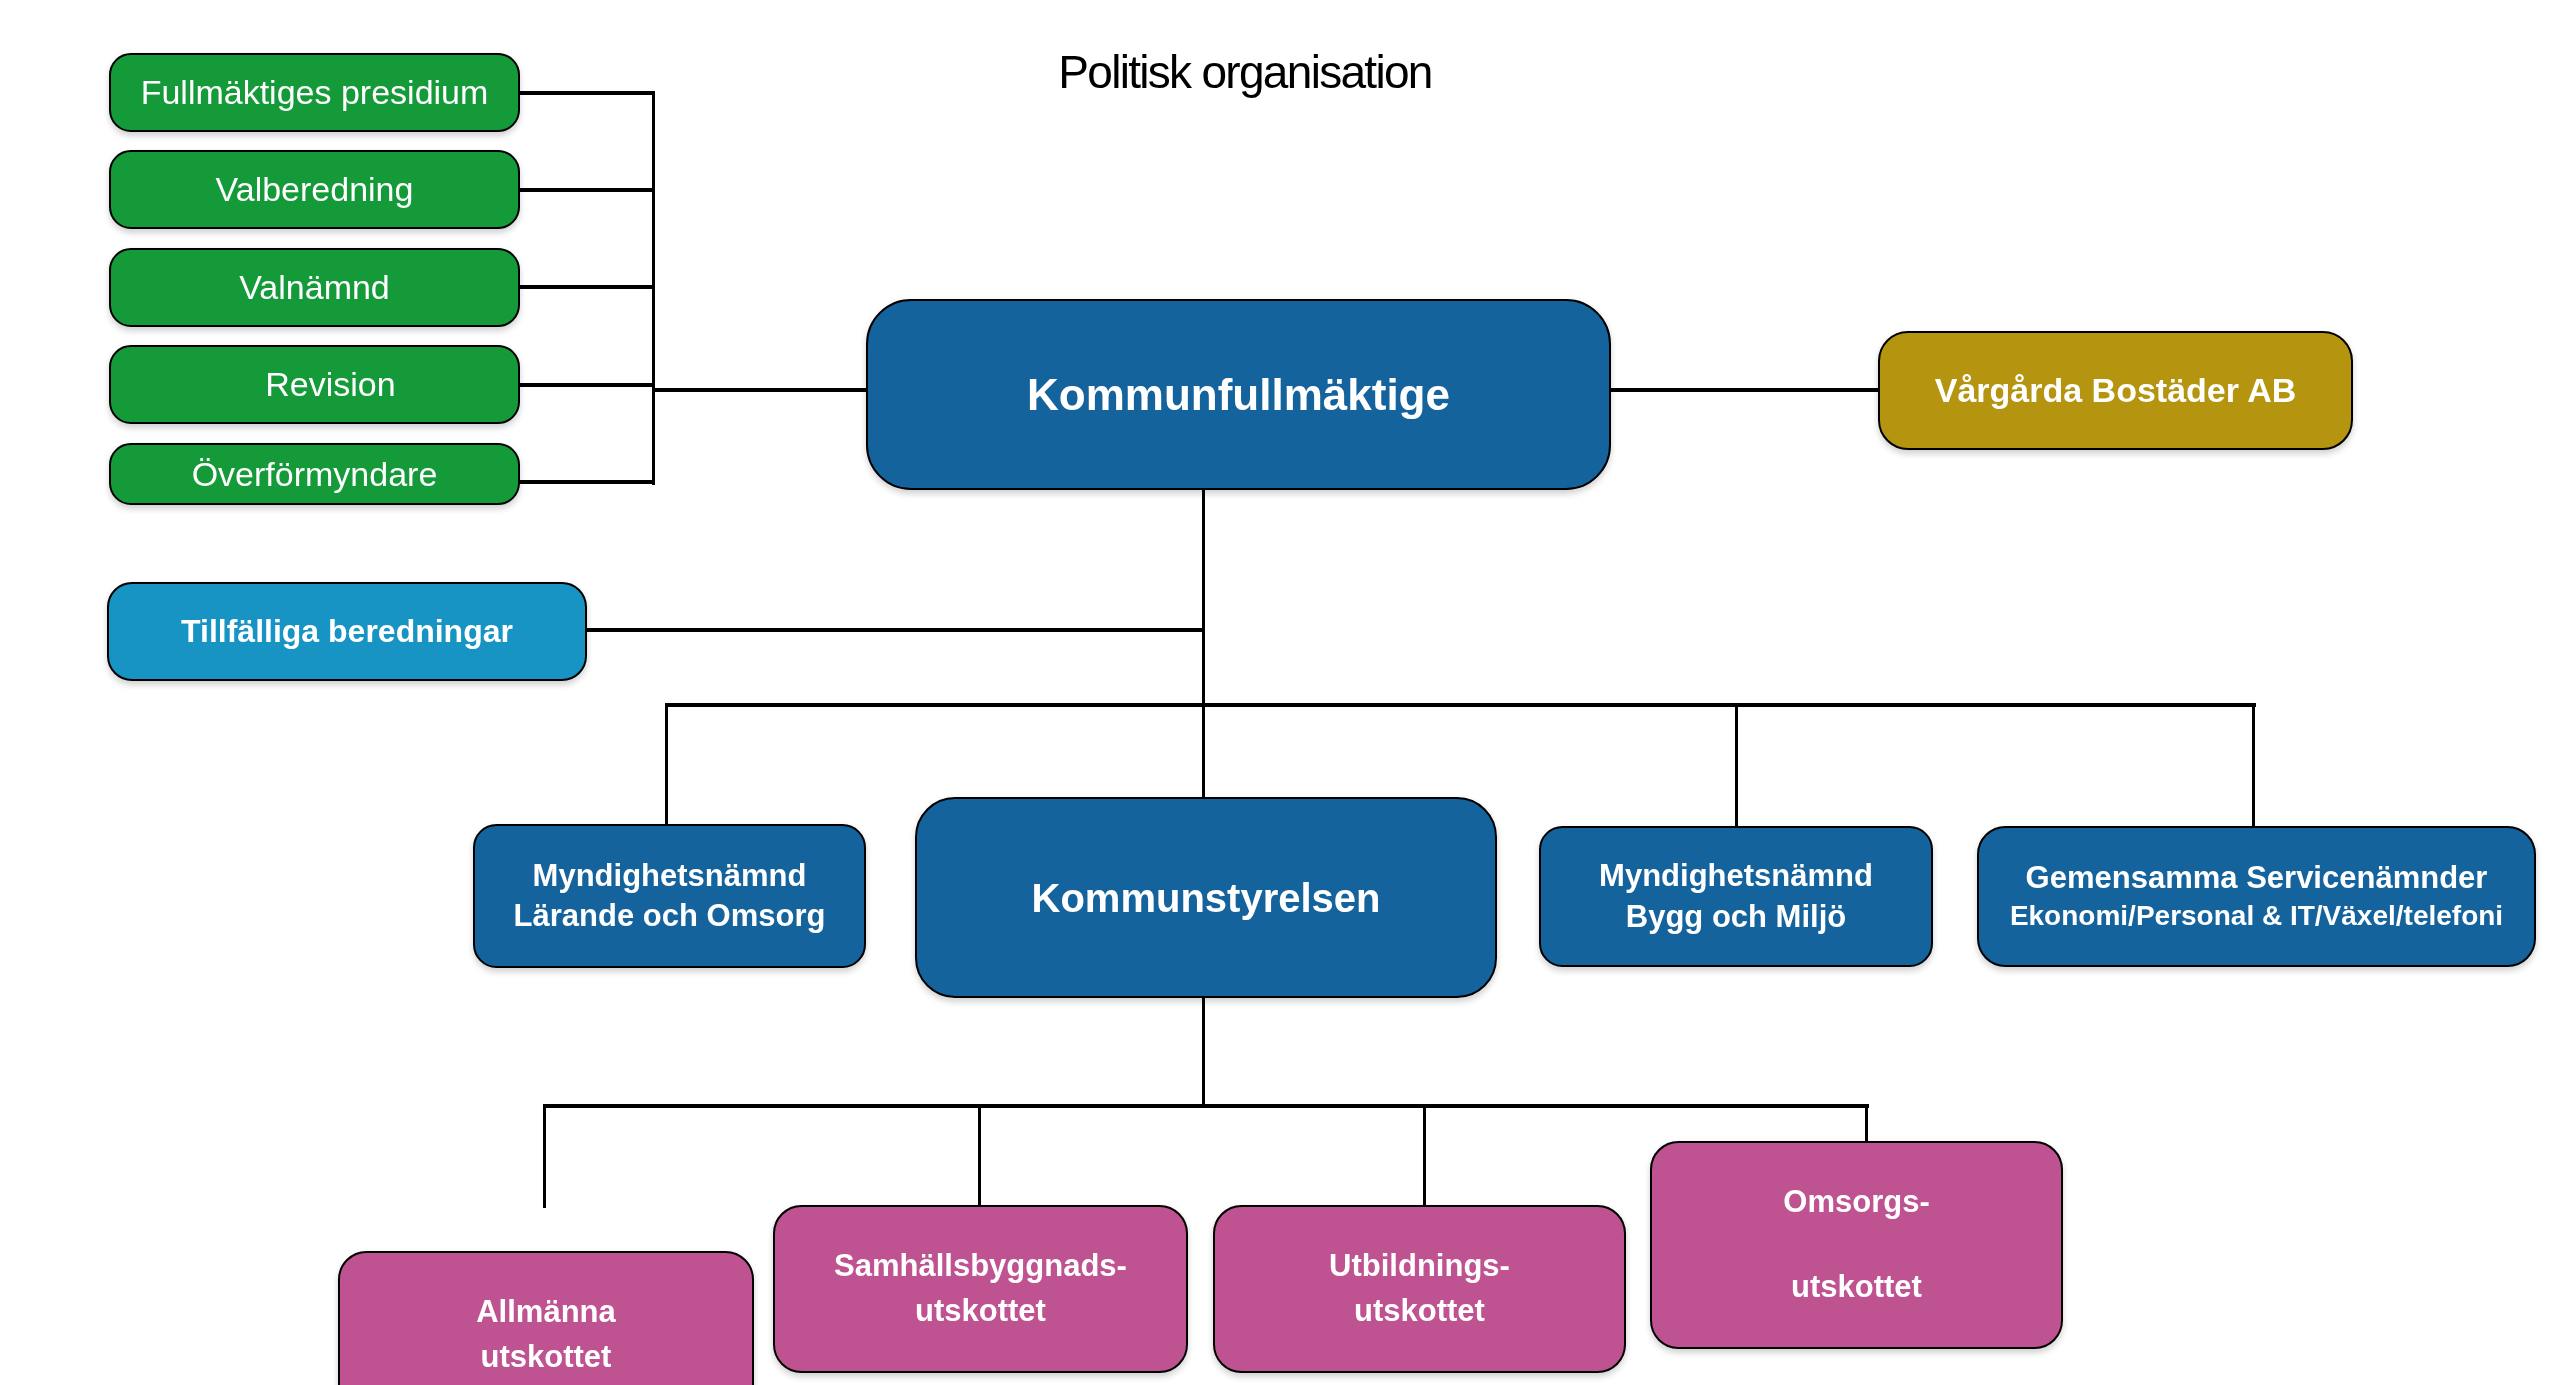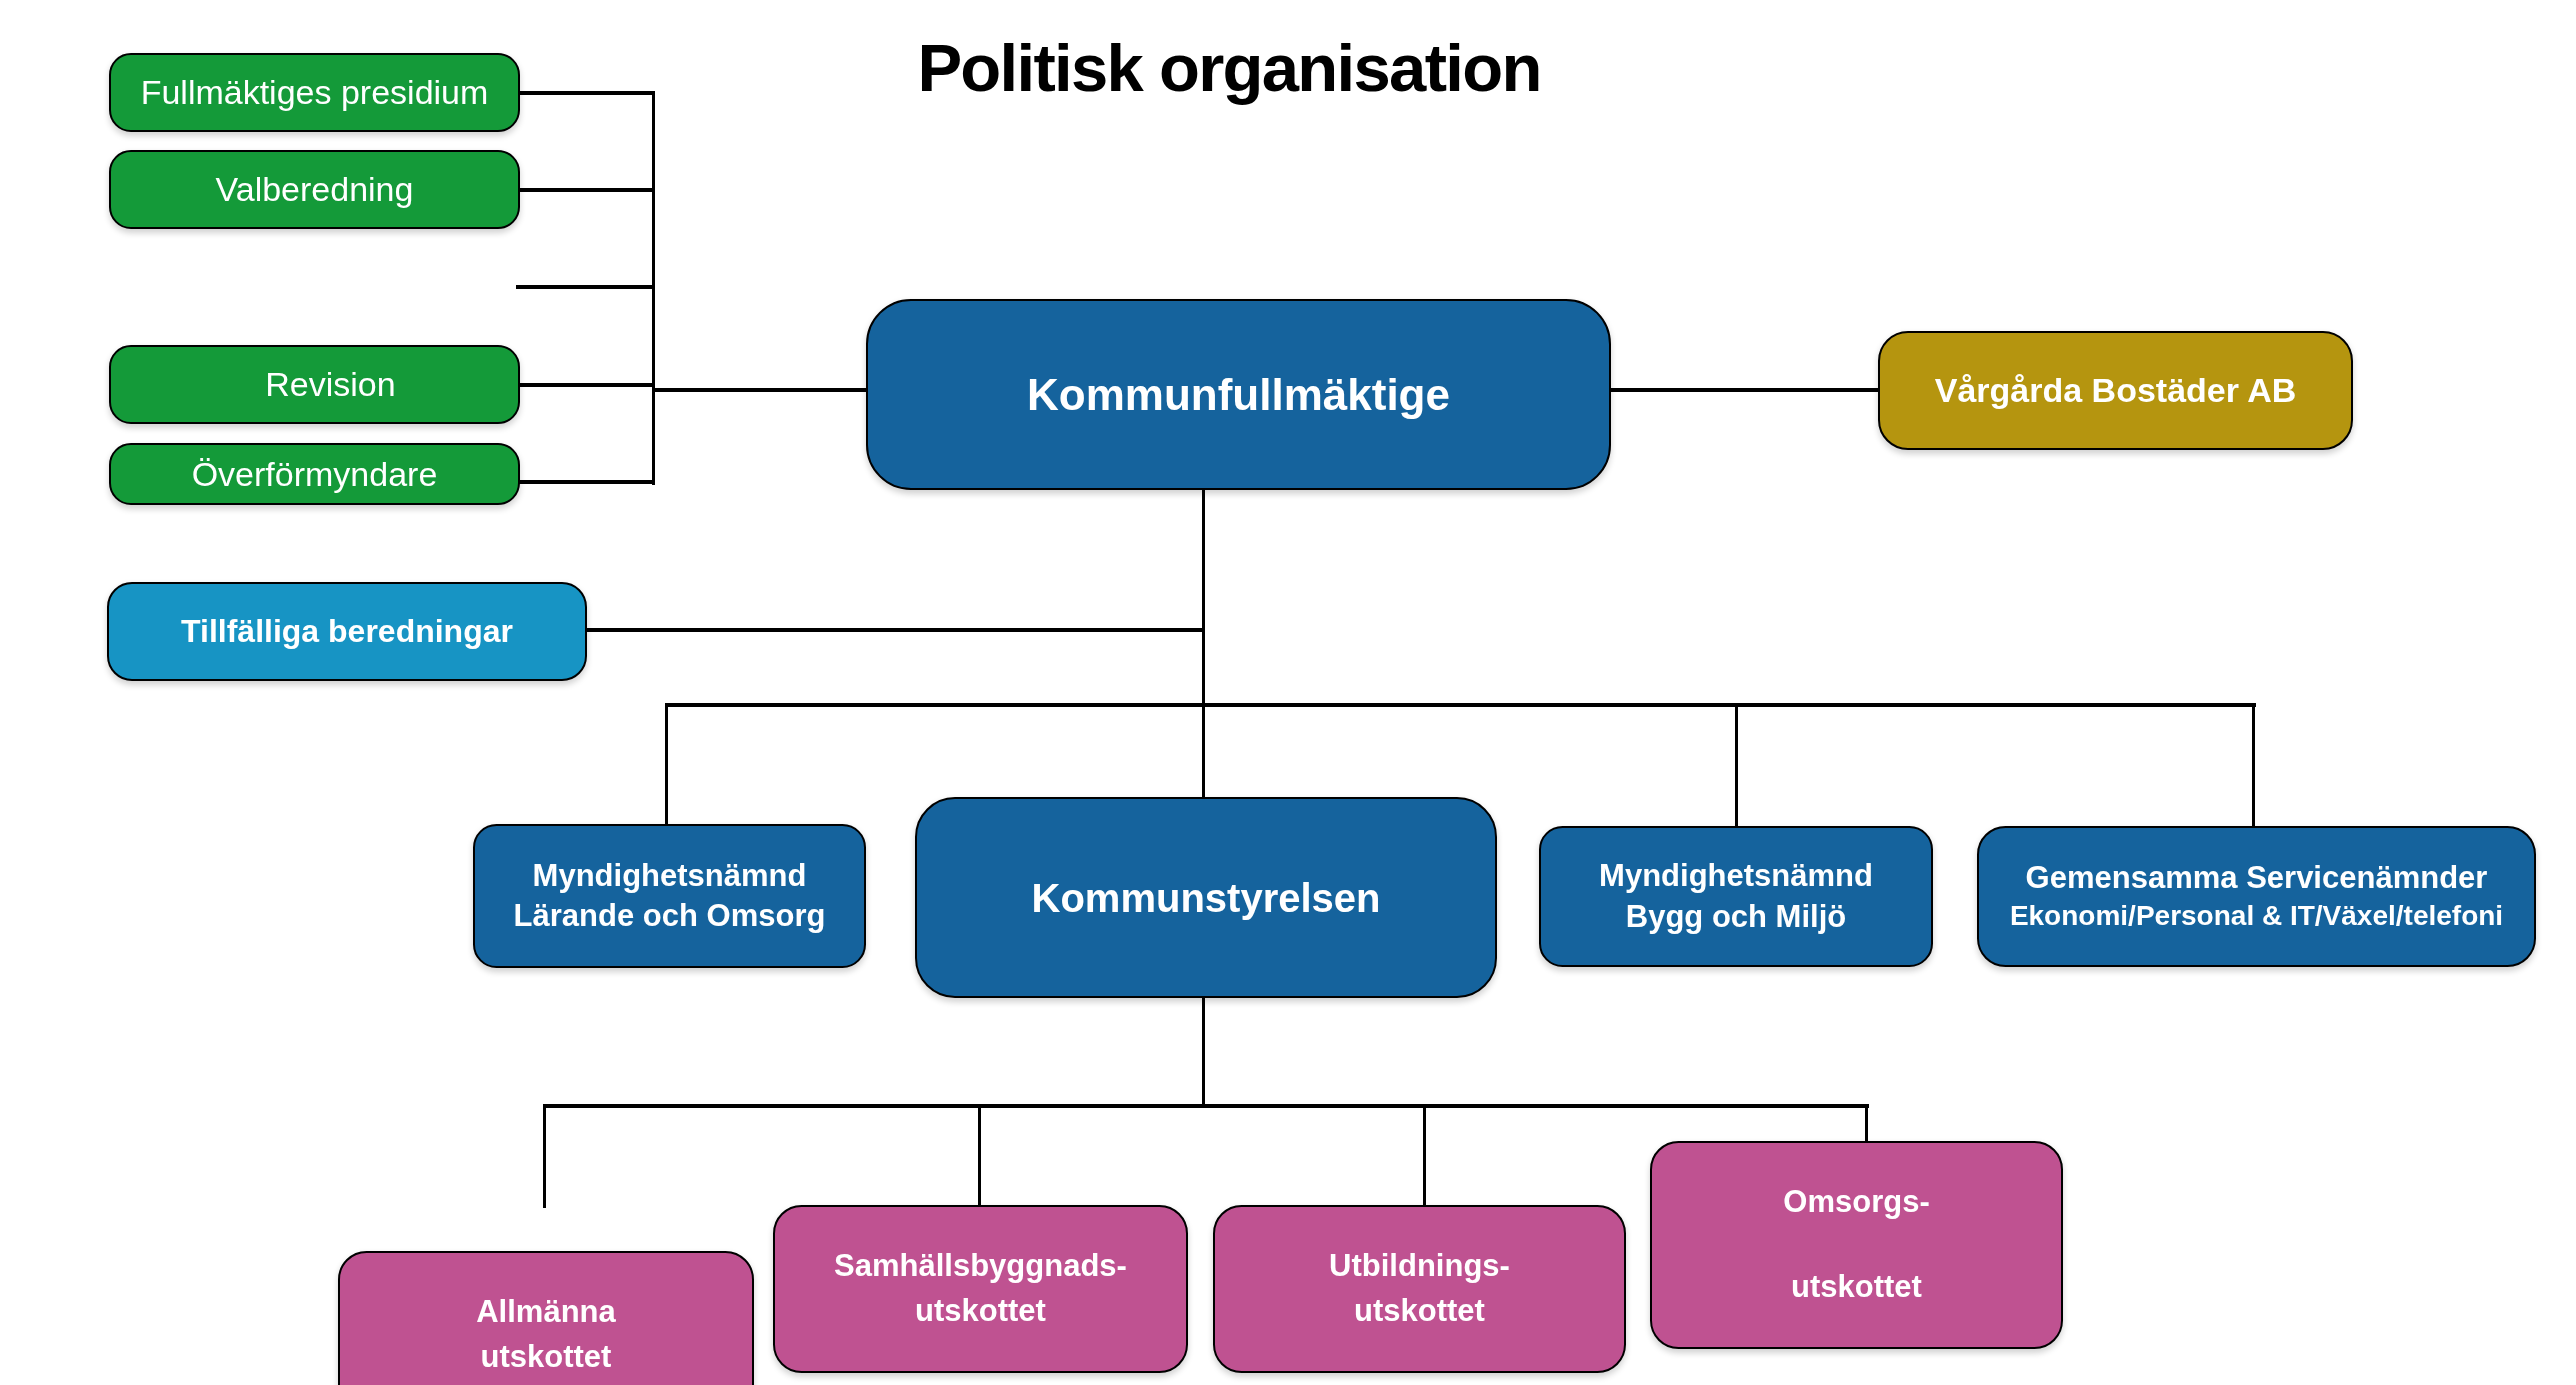"Politisk organisation" .title { font-size: 67px -> 46px; font-weight: 700 -> 400; margin: 0 -> 16px }
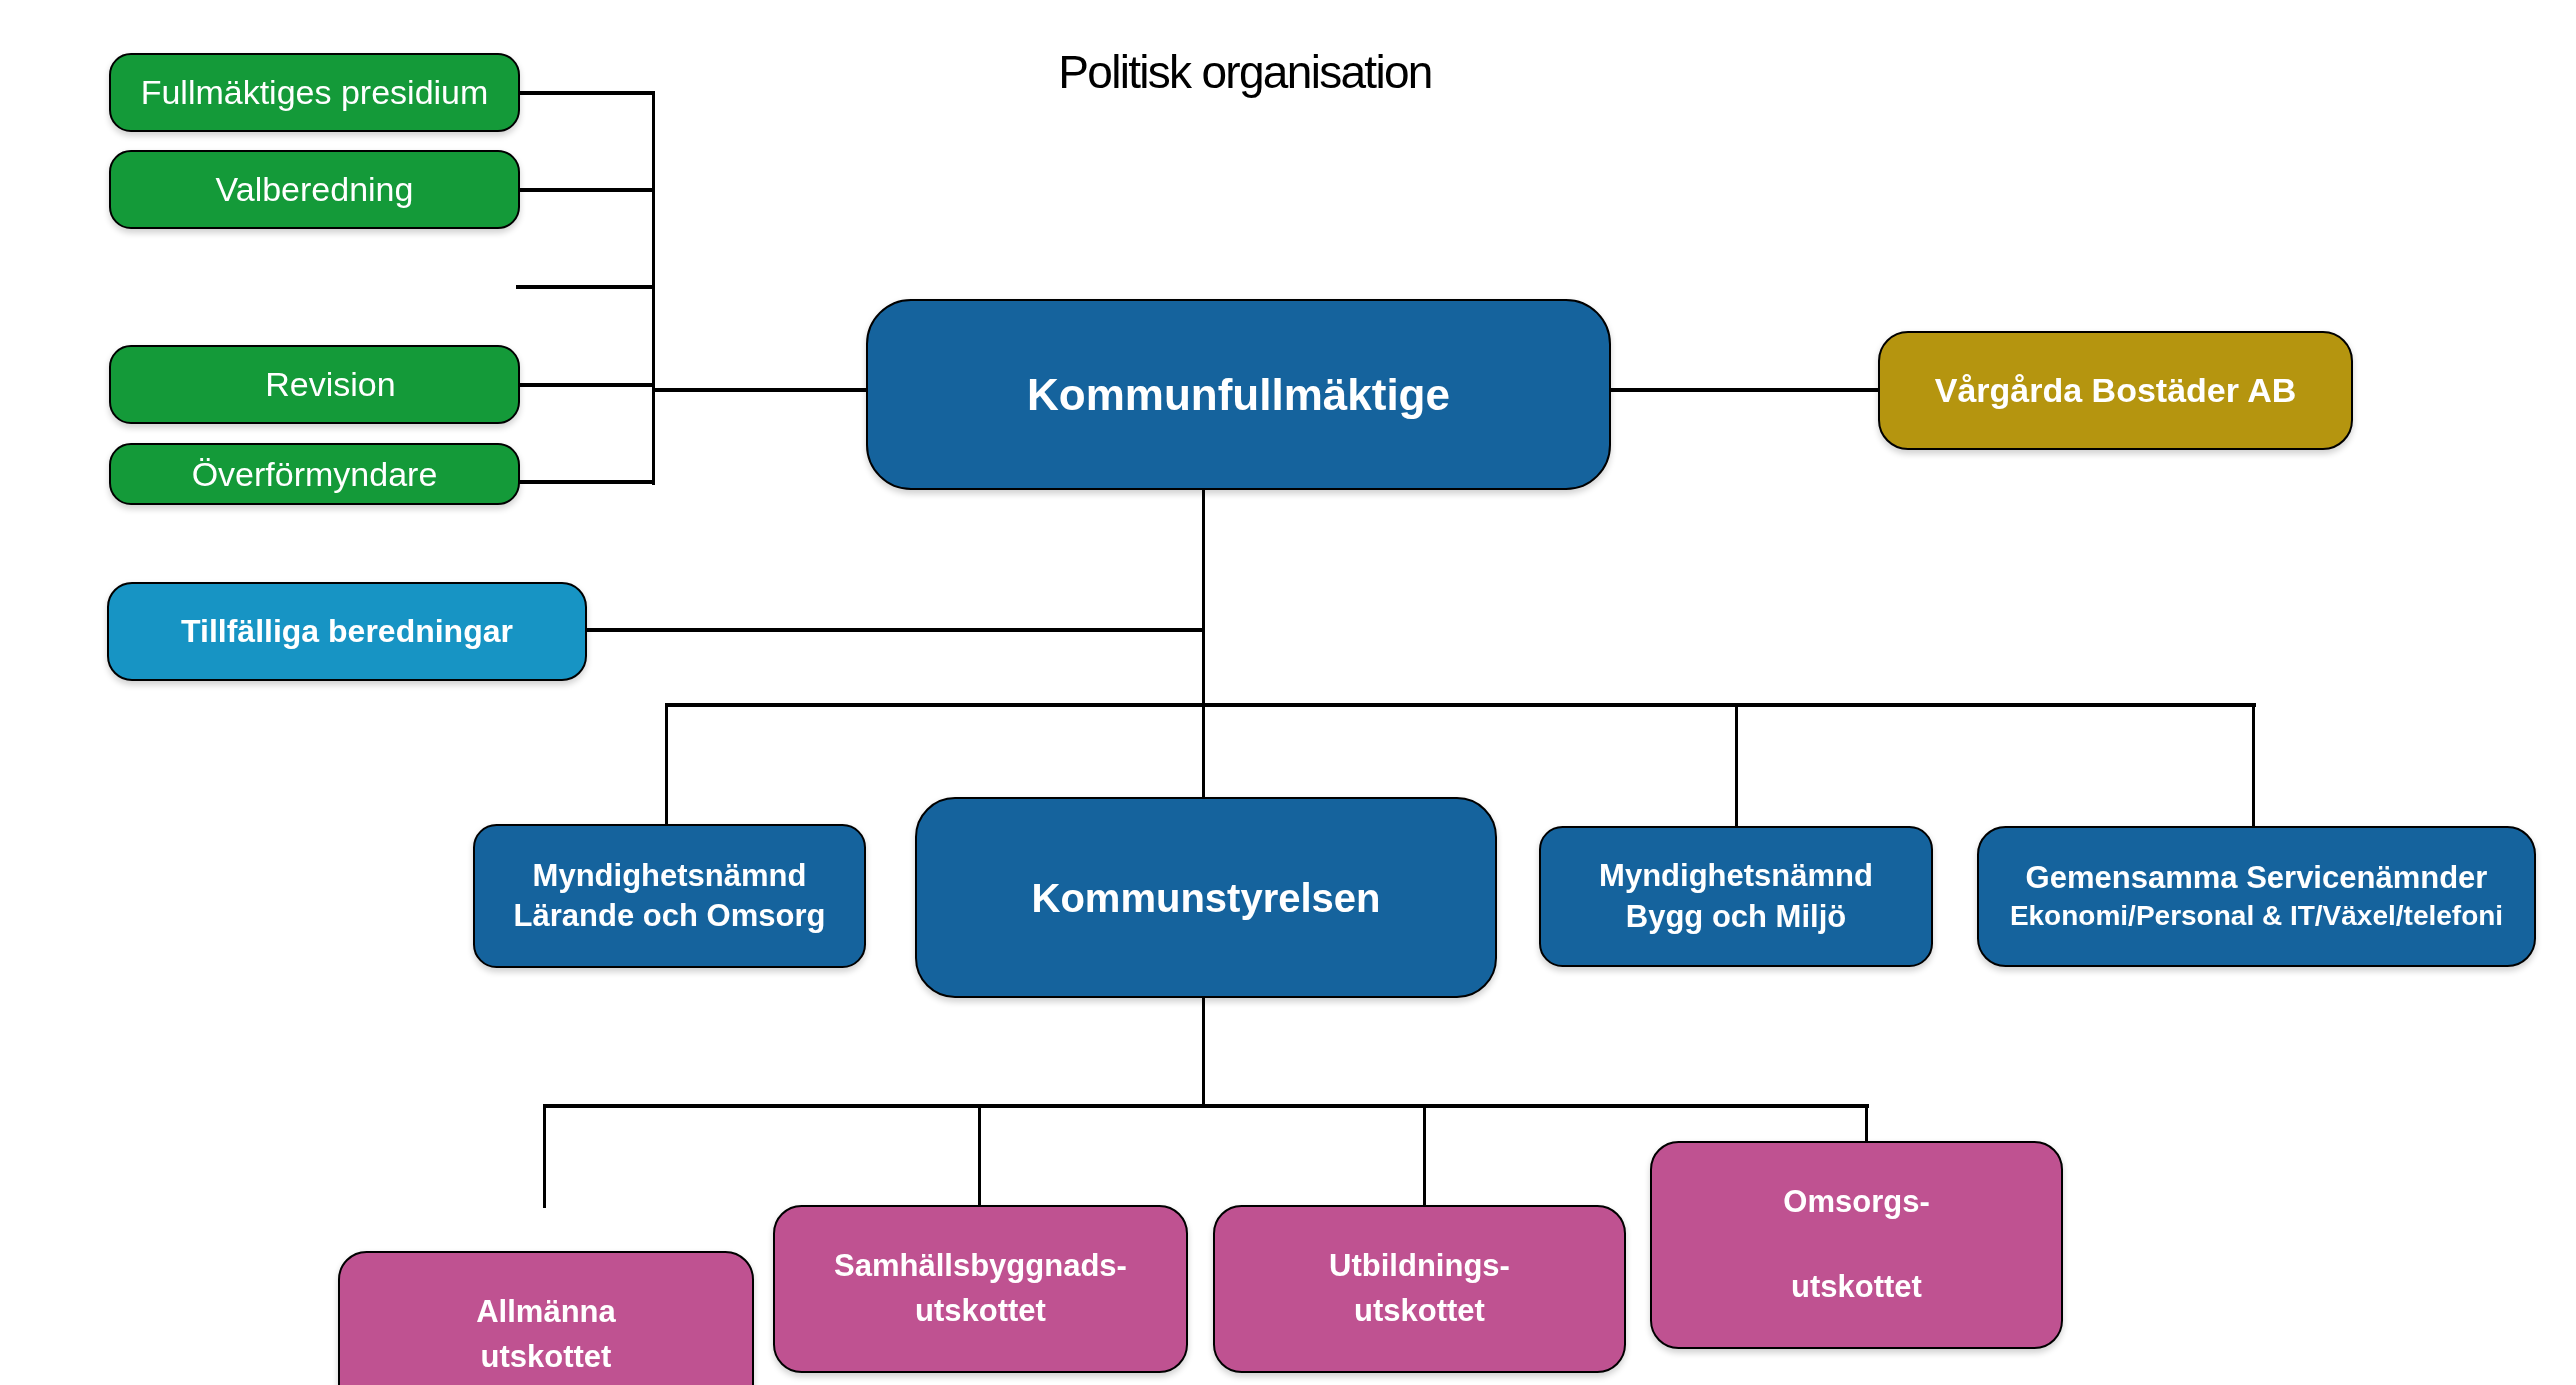"Valnämnd" div.node { html: none -> <div> <span>Valnämnd</span> </div> }
